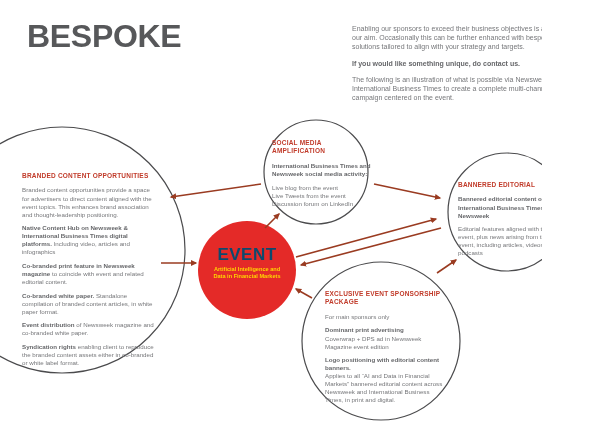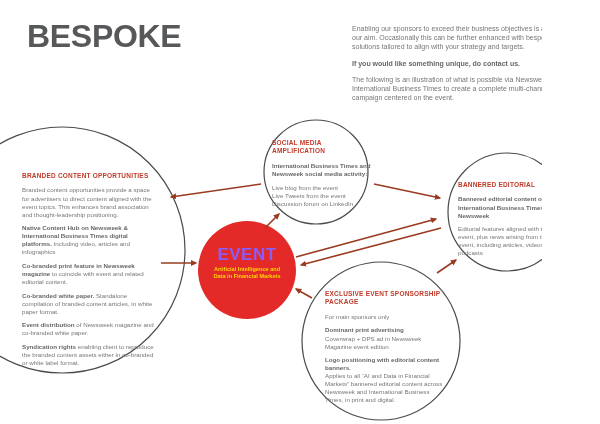"EVENT" .event-label .ev-title { color: #8b5cf6 -> #0c4a6e }
